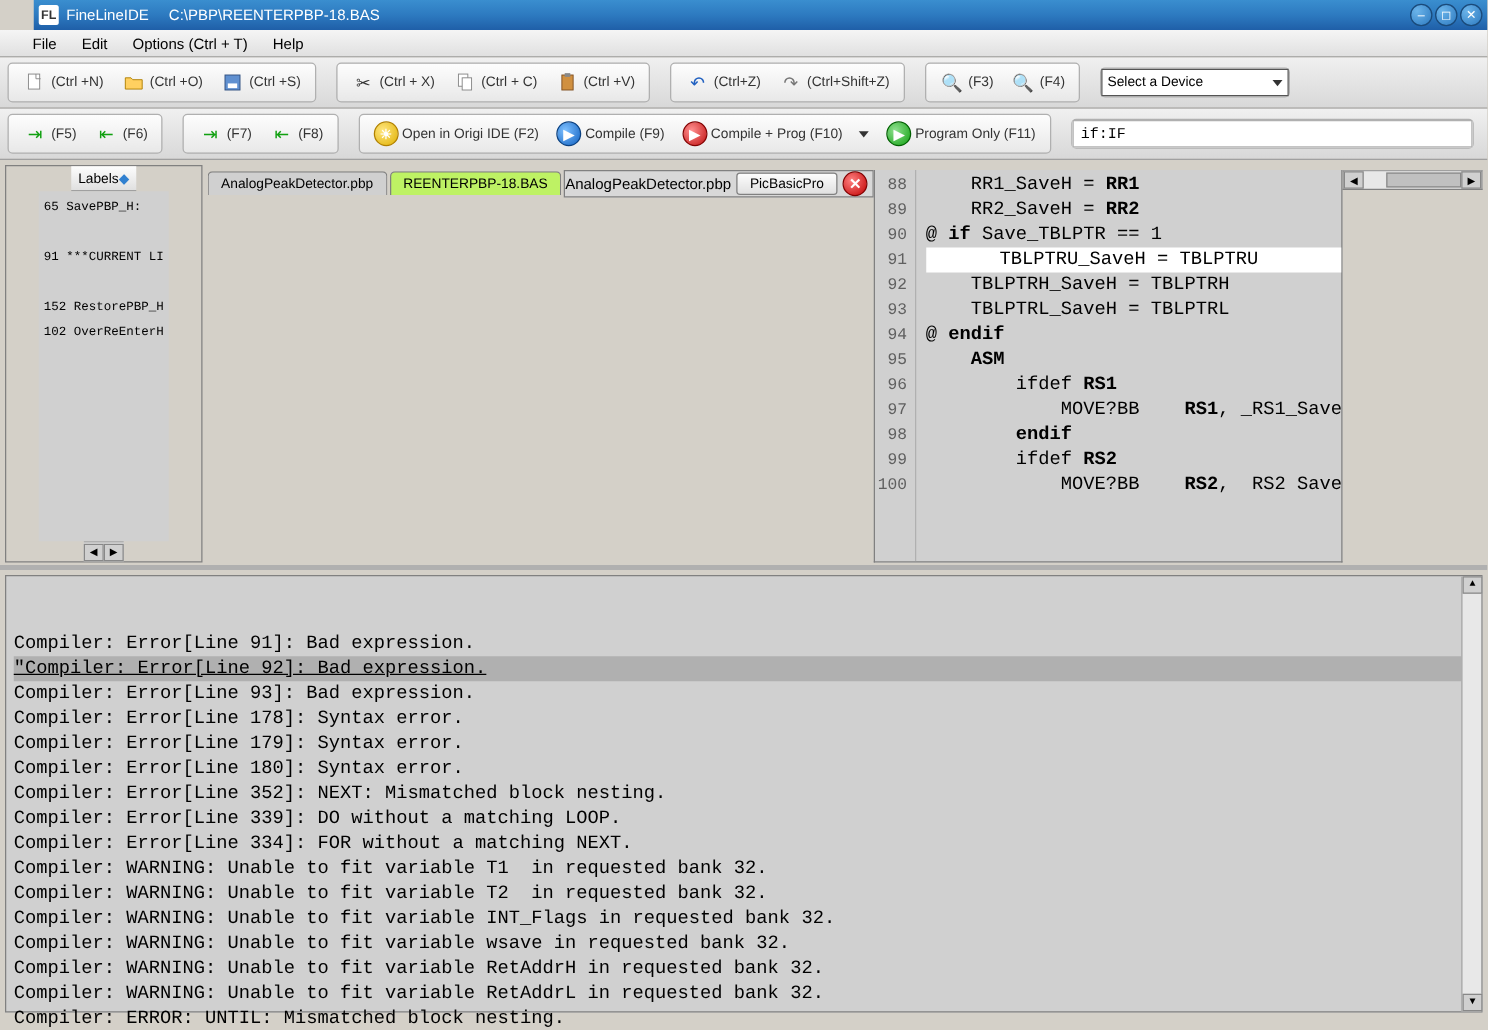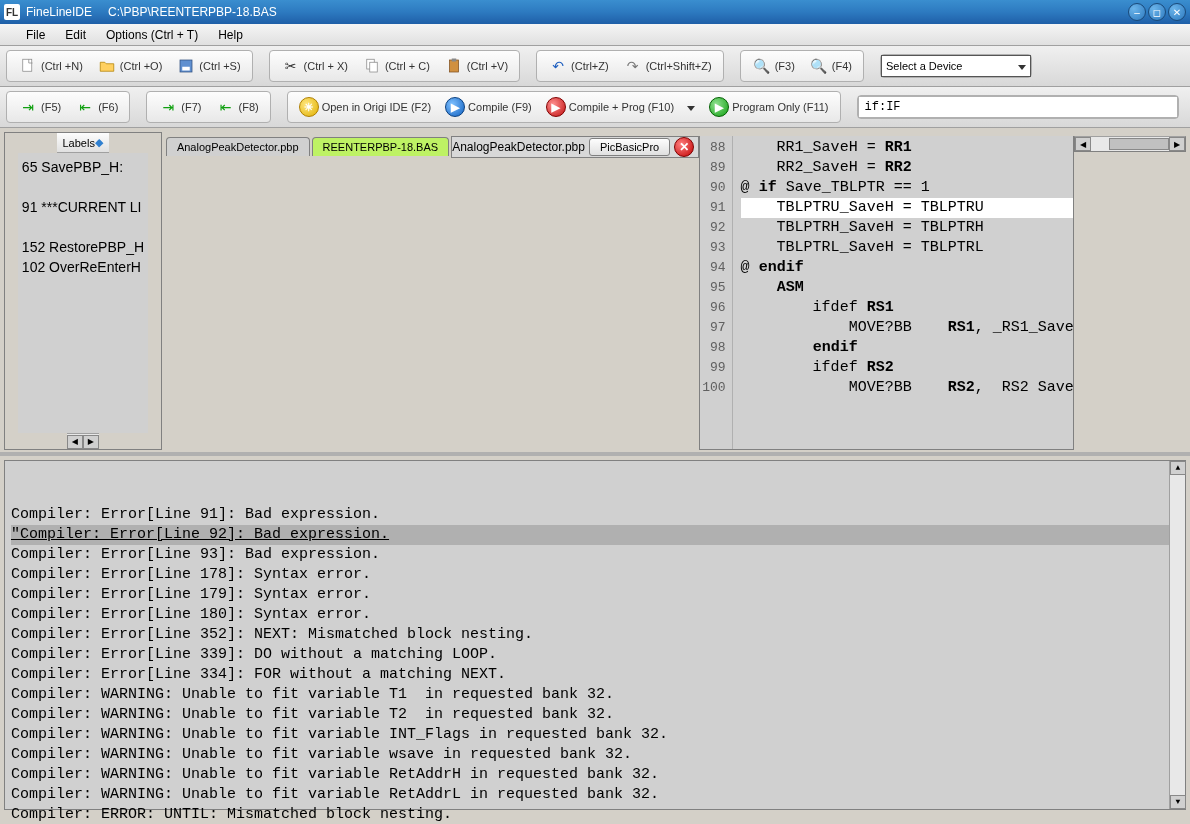"FL" .titlebar { margin-left: none -> 27px }
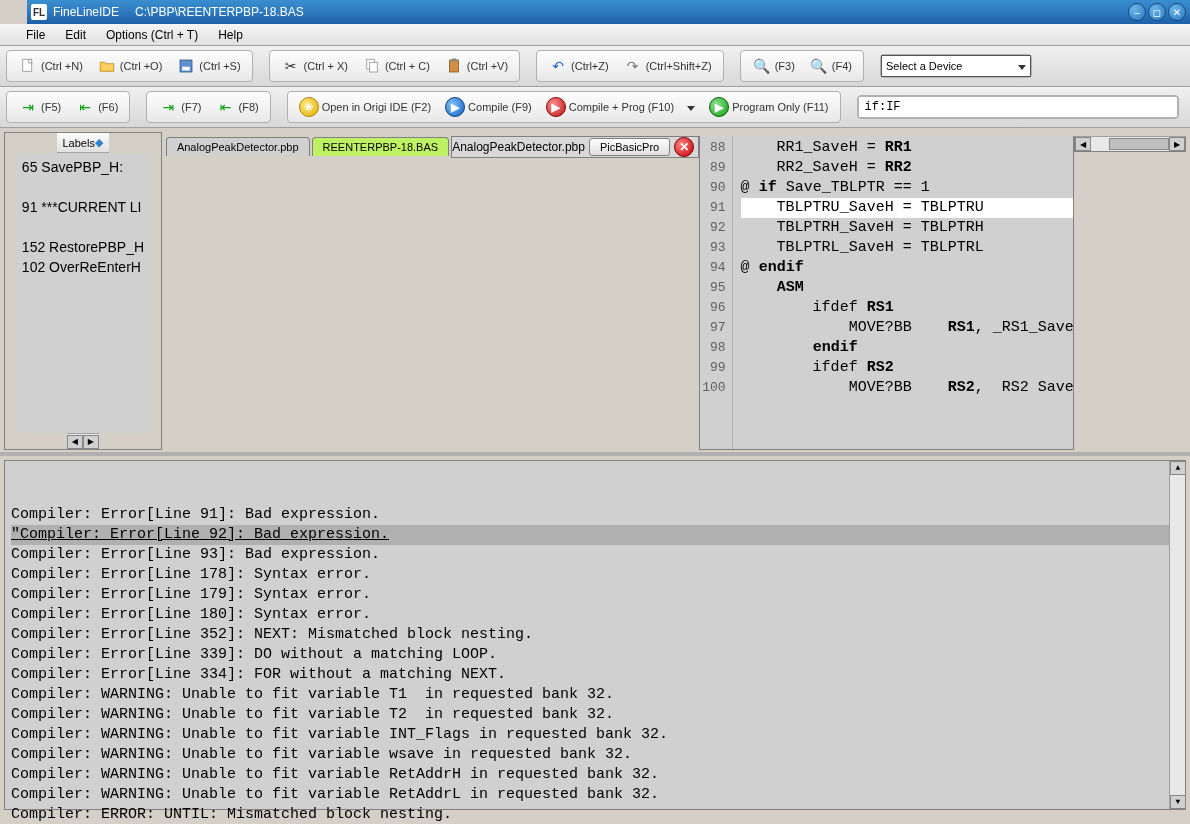"65 SavePBP_H:" .sidebar-list { font-family: Liberation Sans, sans-serif -> Liberation Mono, monospace; font-size: 14px -> 10px }
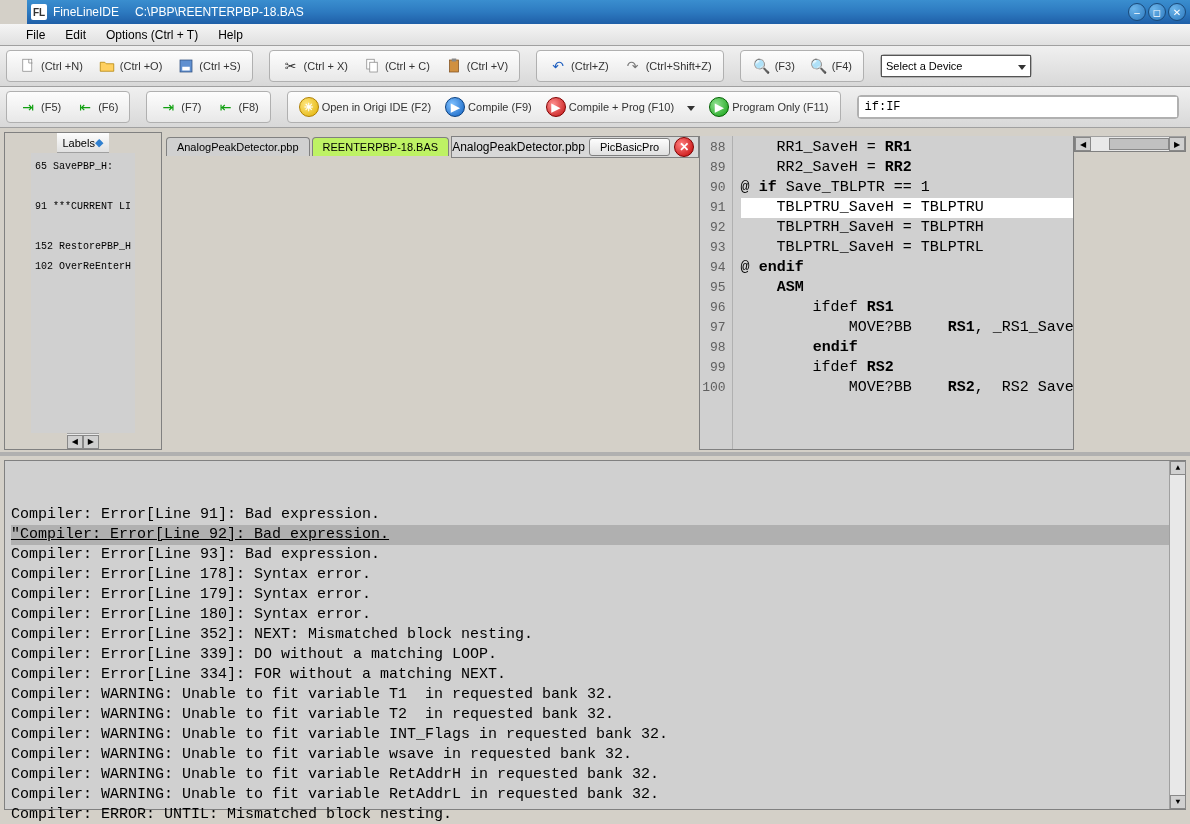"TBLPTRU_SaveH = TBLPTRU" .code-line.hl { padding-left: none -> 23px }
